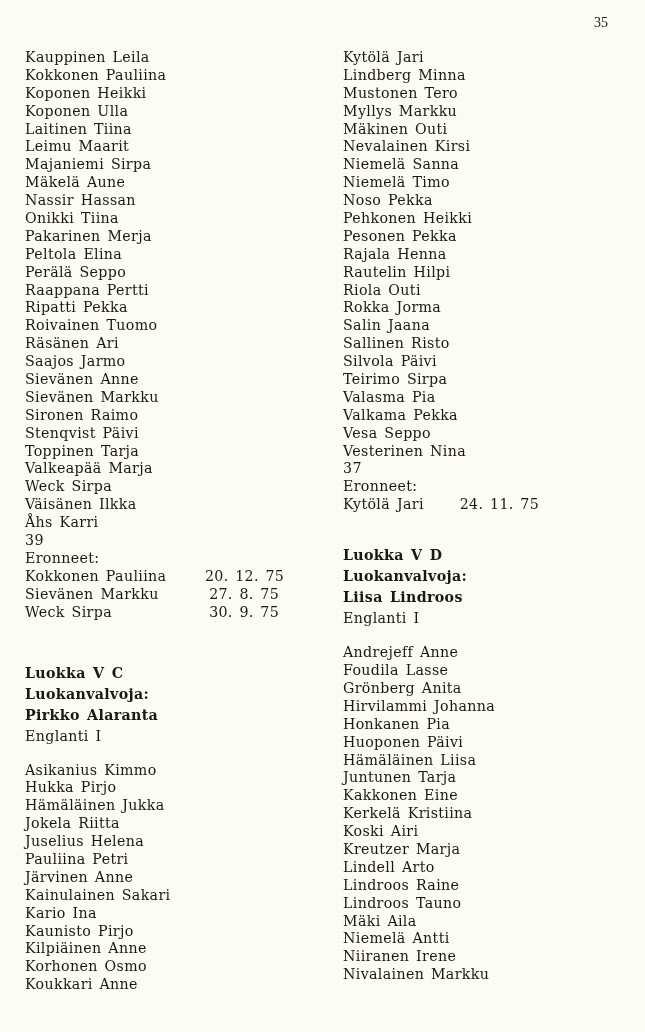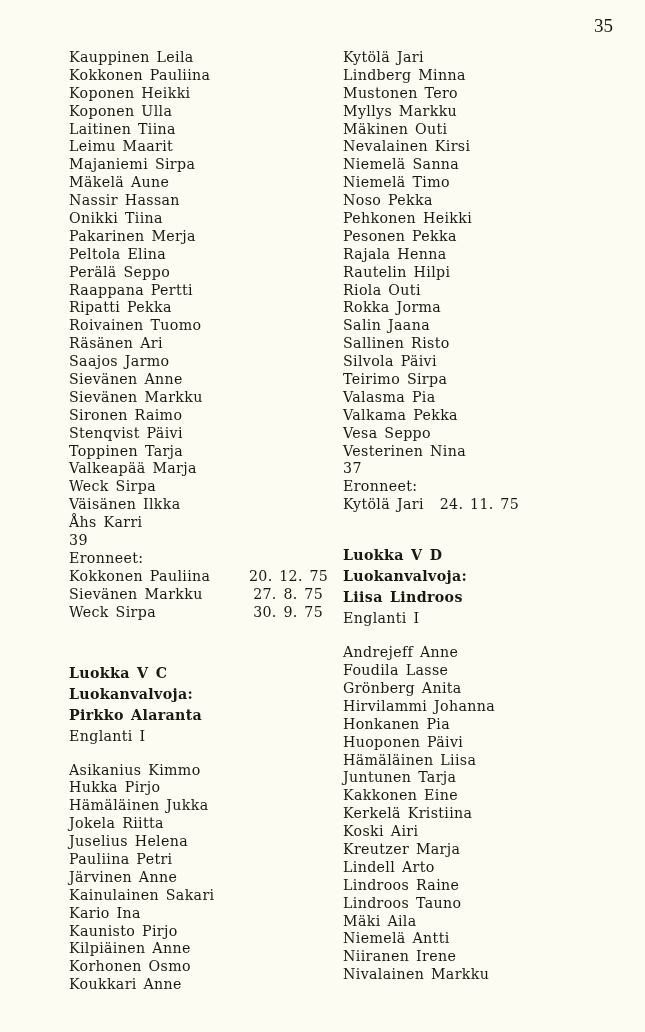"35" .page-number { font-size: 19px -> 14px }
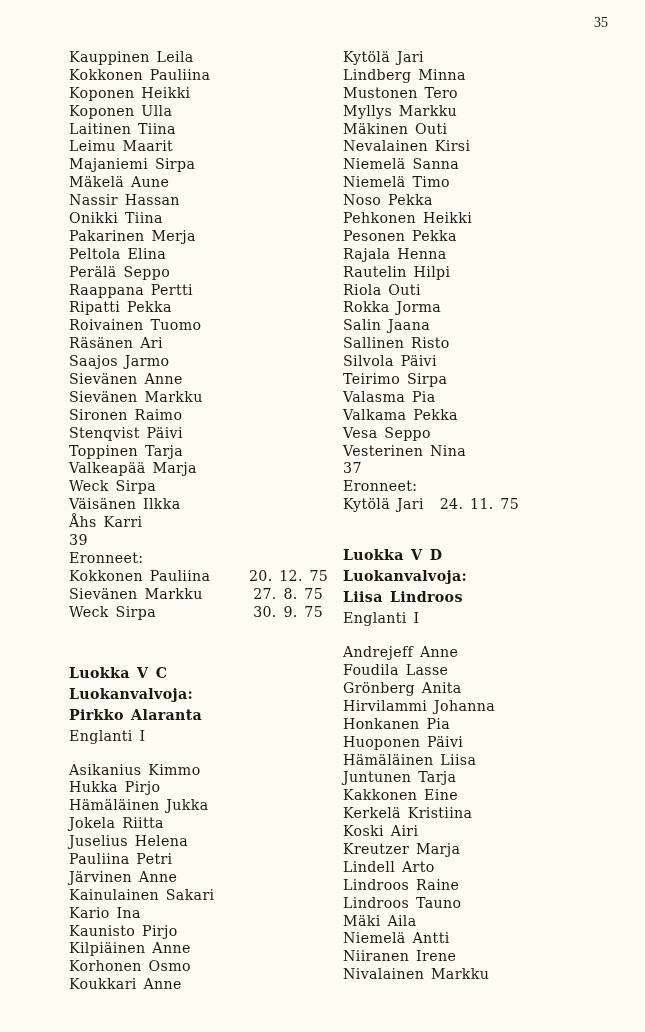"Kauppinen Leila" .col.left { margin-left: 44px -> none }
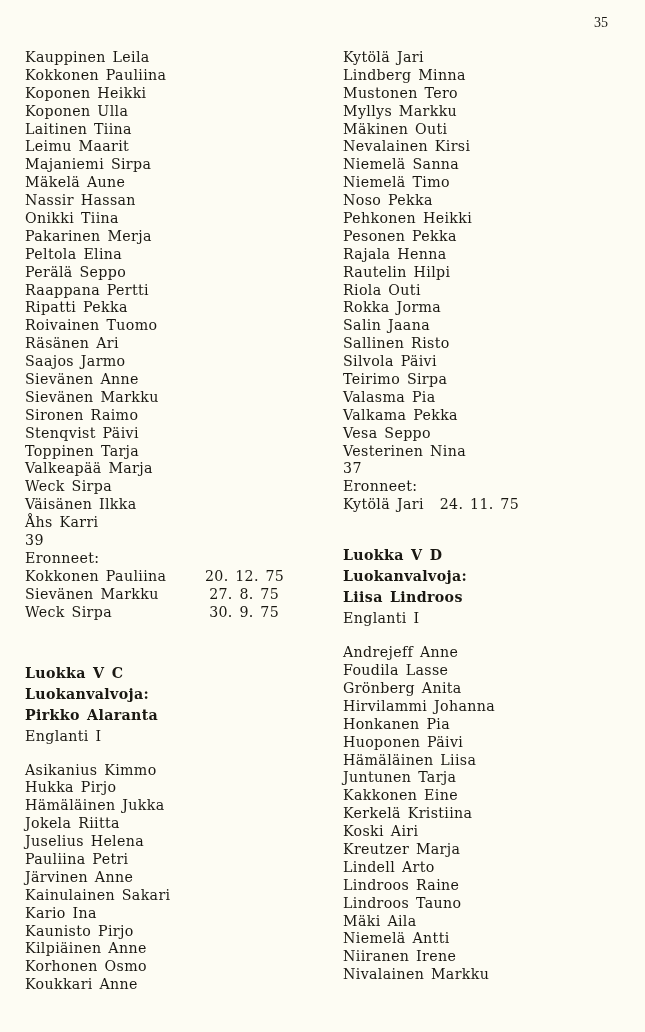"24. 11. 75" .date.inline { margin-left: 16px -> 36px }
